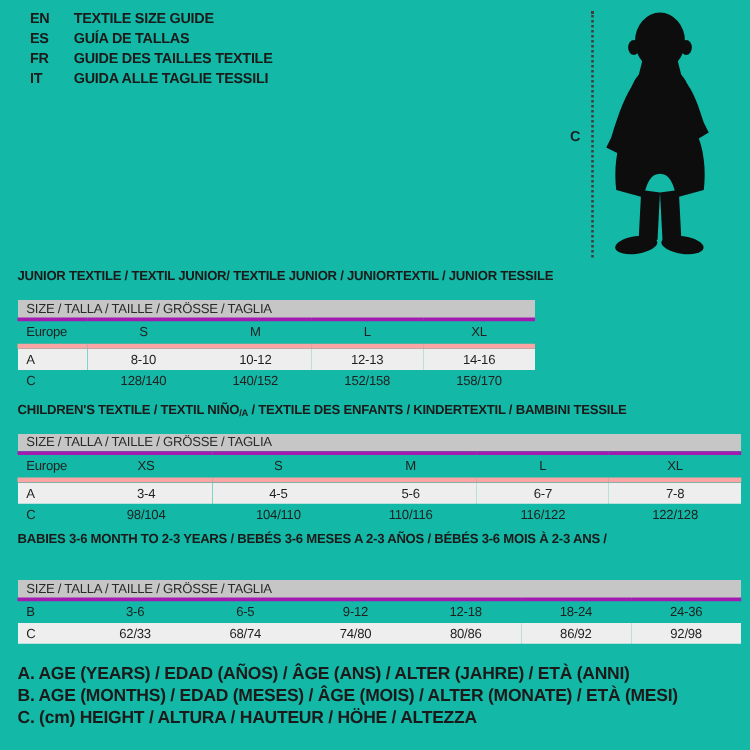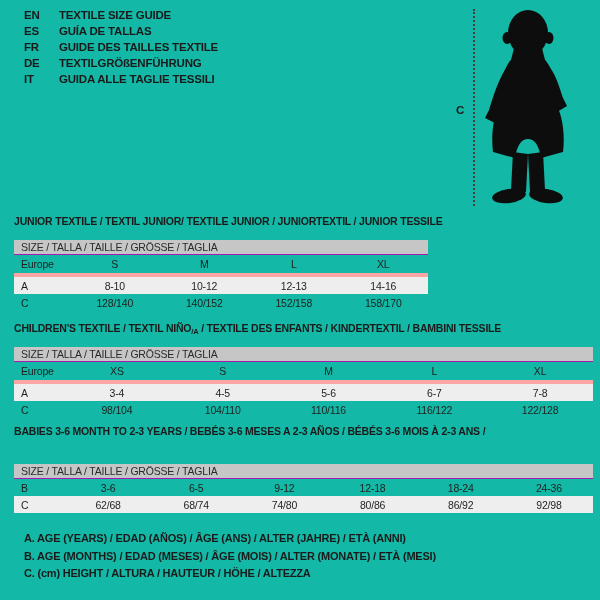"DE" div.lang-row { html: <div> <span>DE</span> <span>TEXTILGRÖßENFÜHRUNG</span> </div> -> none }
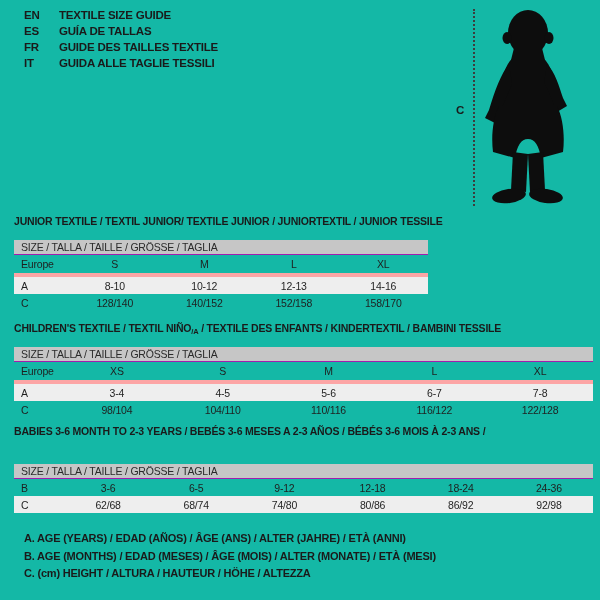"SIZE / TALLA / TAILLE" .tbl tr.hdr td { border-bottom: 1px solid #a21caf -> 3px solid #a21caf }
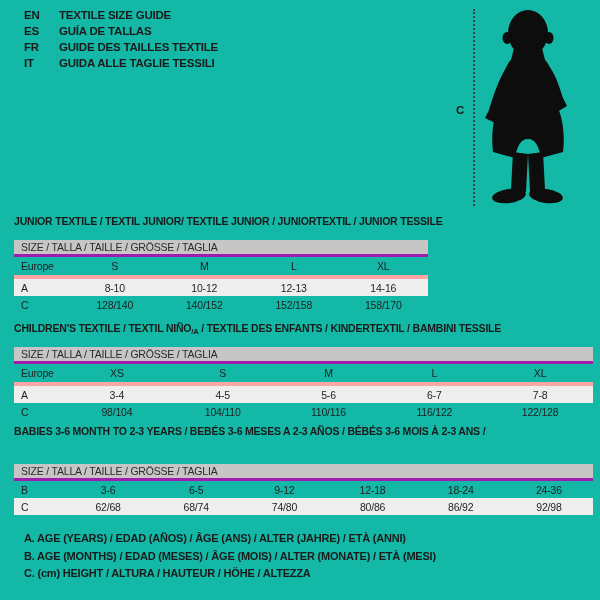"62/68" td { text: 62/68 -> 62/33 }
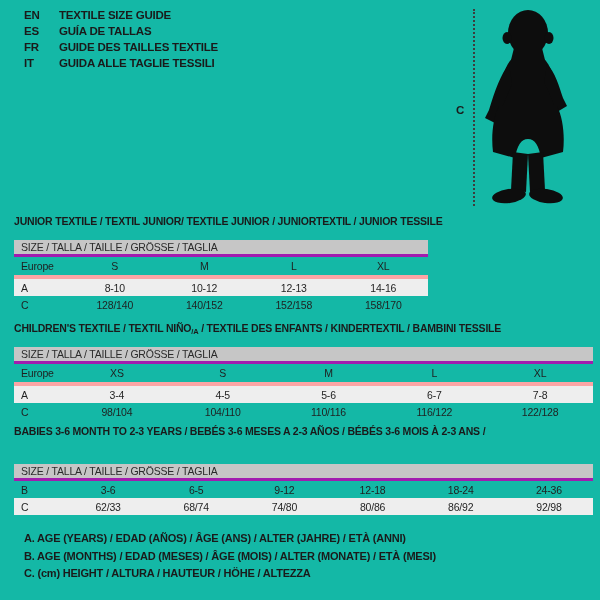"A. AGE (YEARS) / EDAD" .footnotes { font-size: 11px -> 14px; left: 24px -> 14px }
